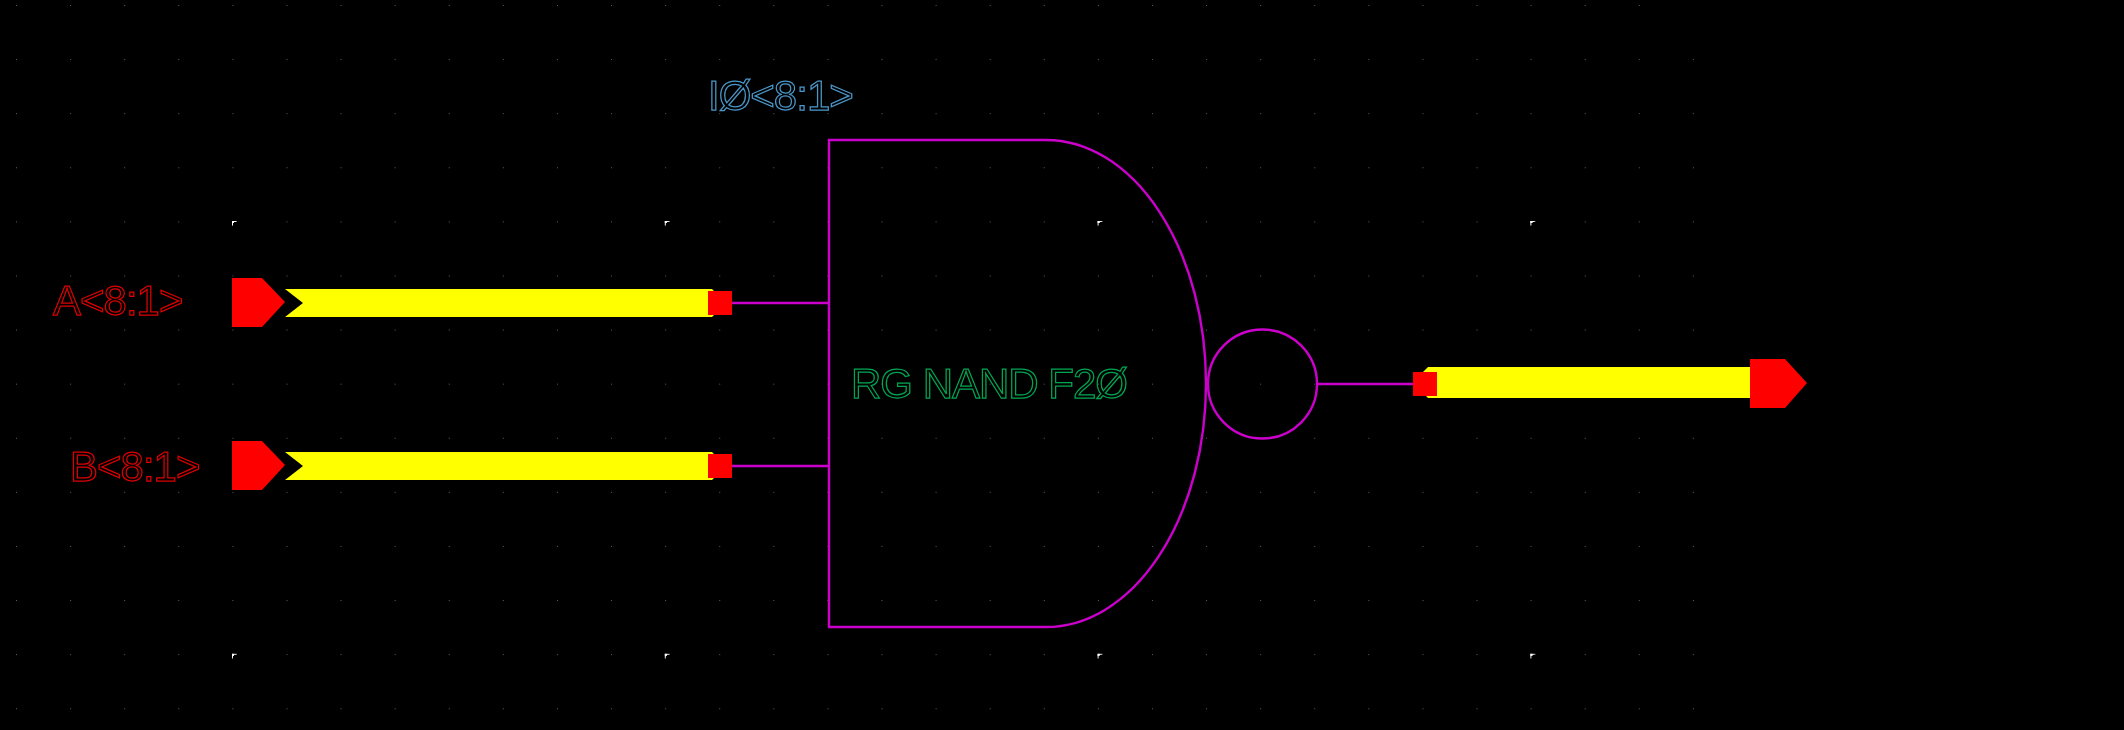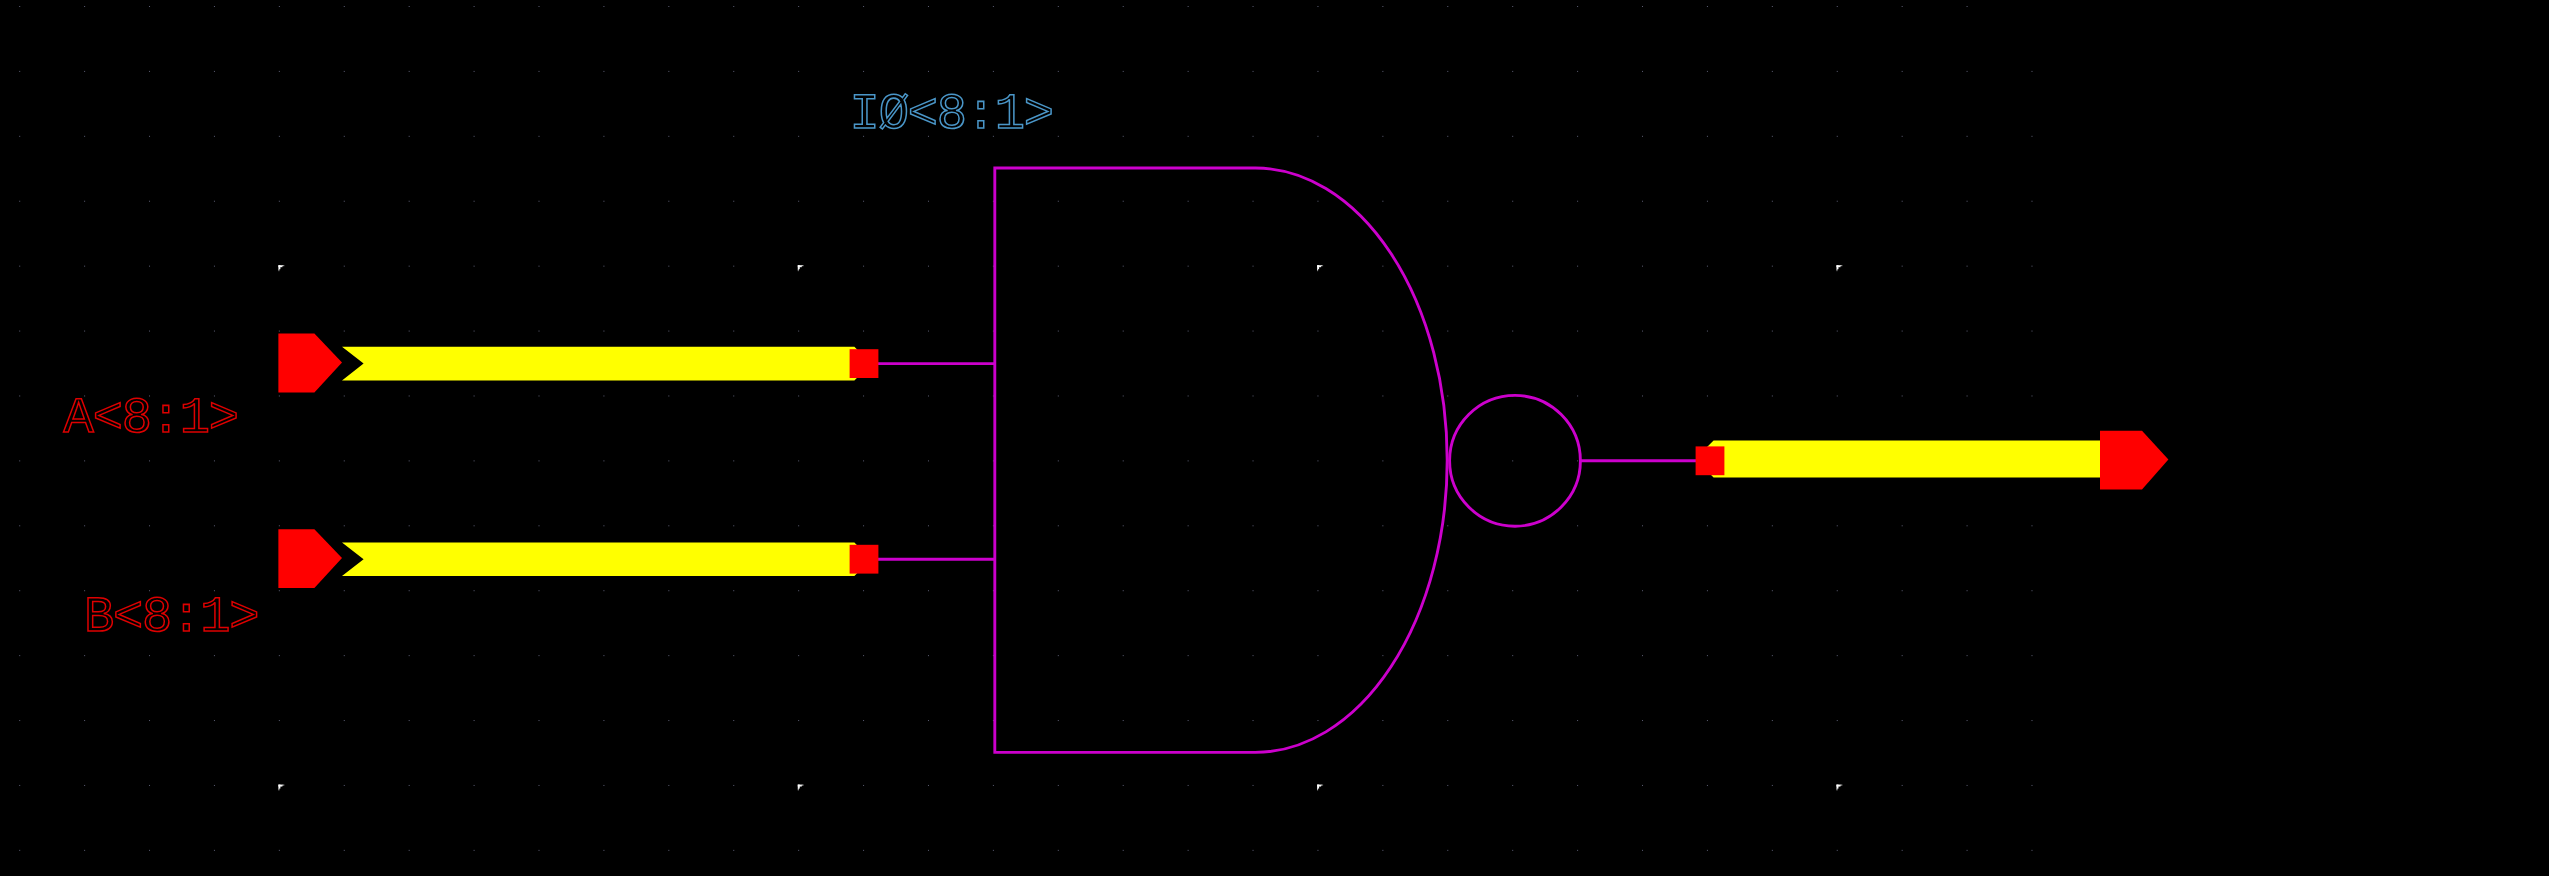"IØ<8:1>" .canvas { font-family: Liberation Mono, monospace -> Liberation Sans, sans-serif }
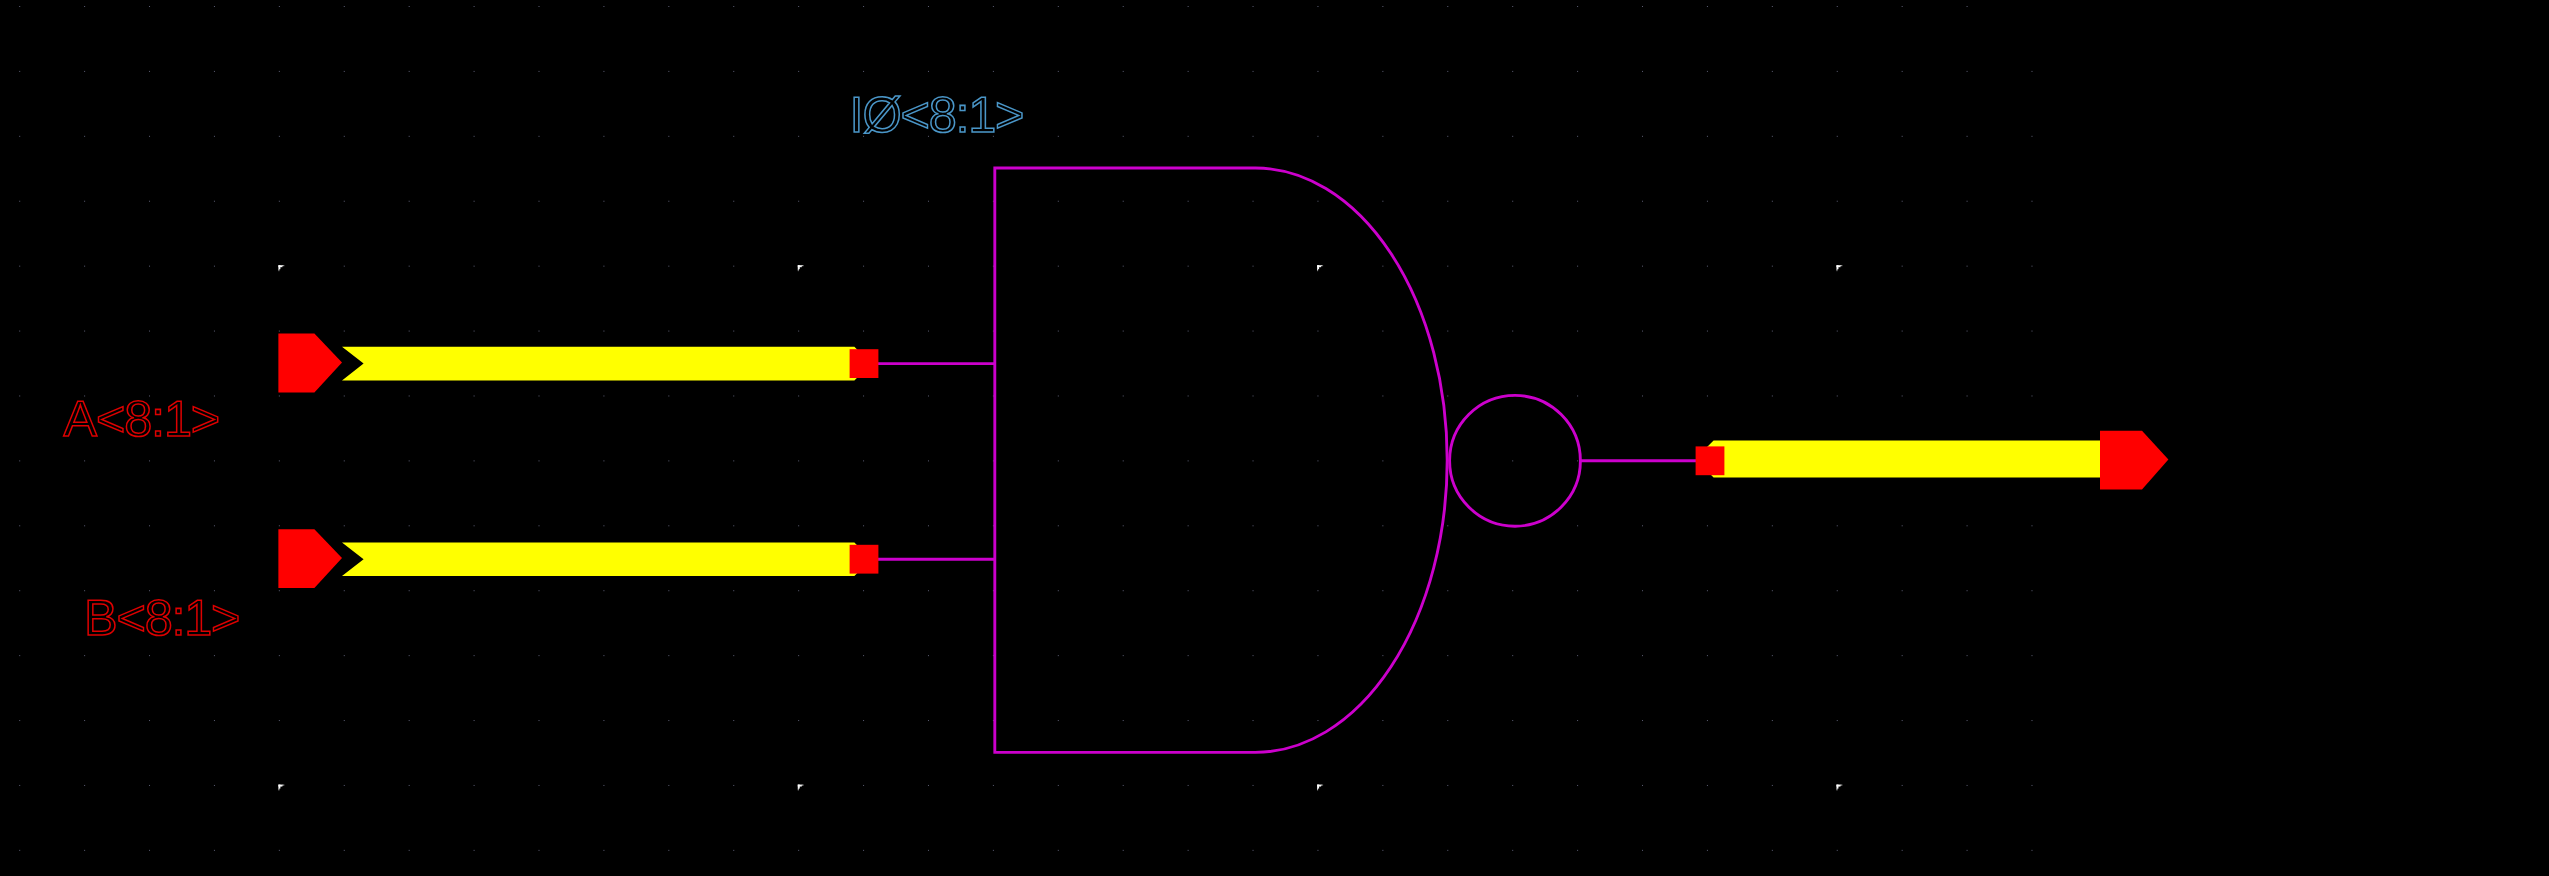"A<8:1>" .label-net { margin-top: 48px -> none }
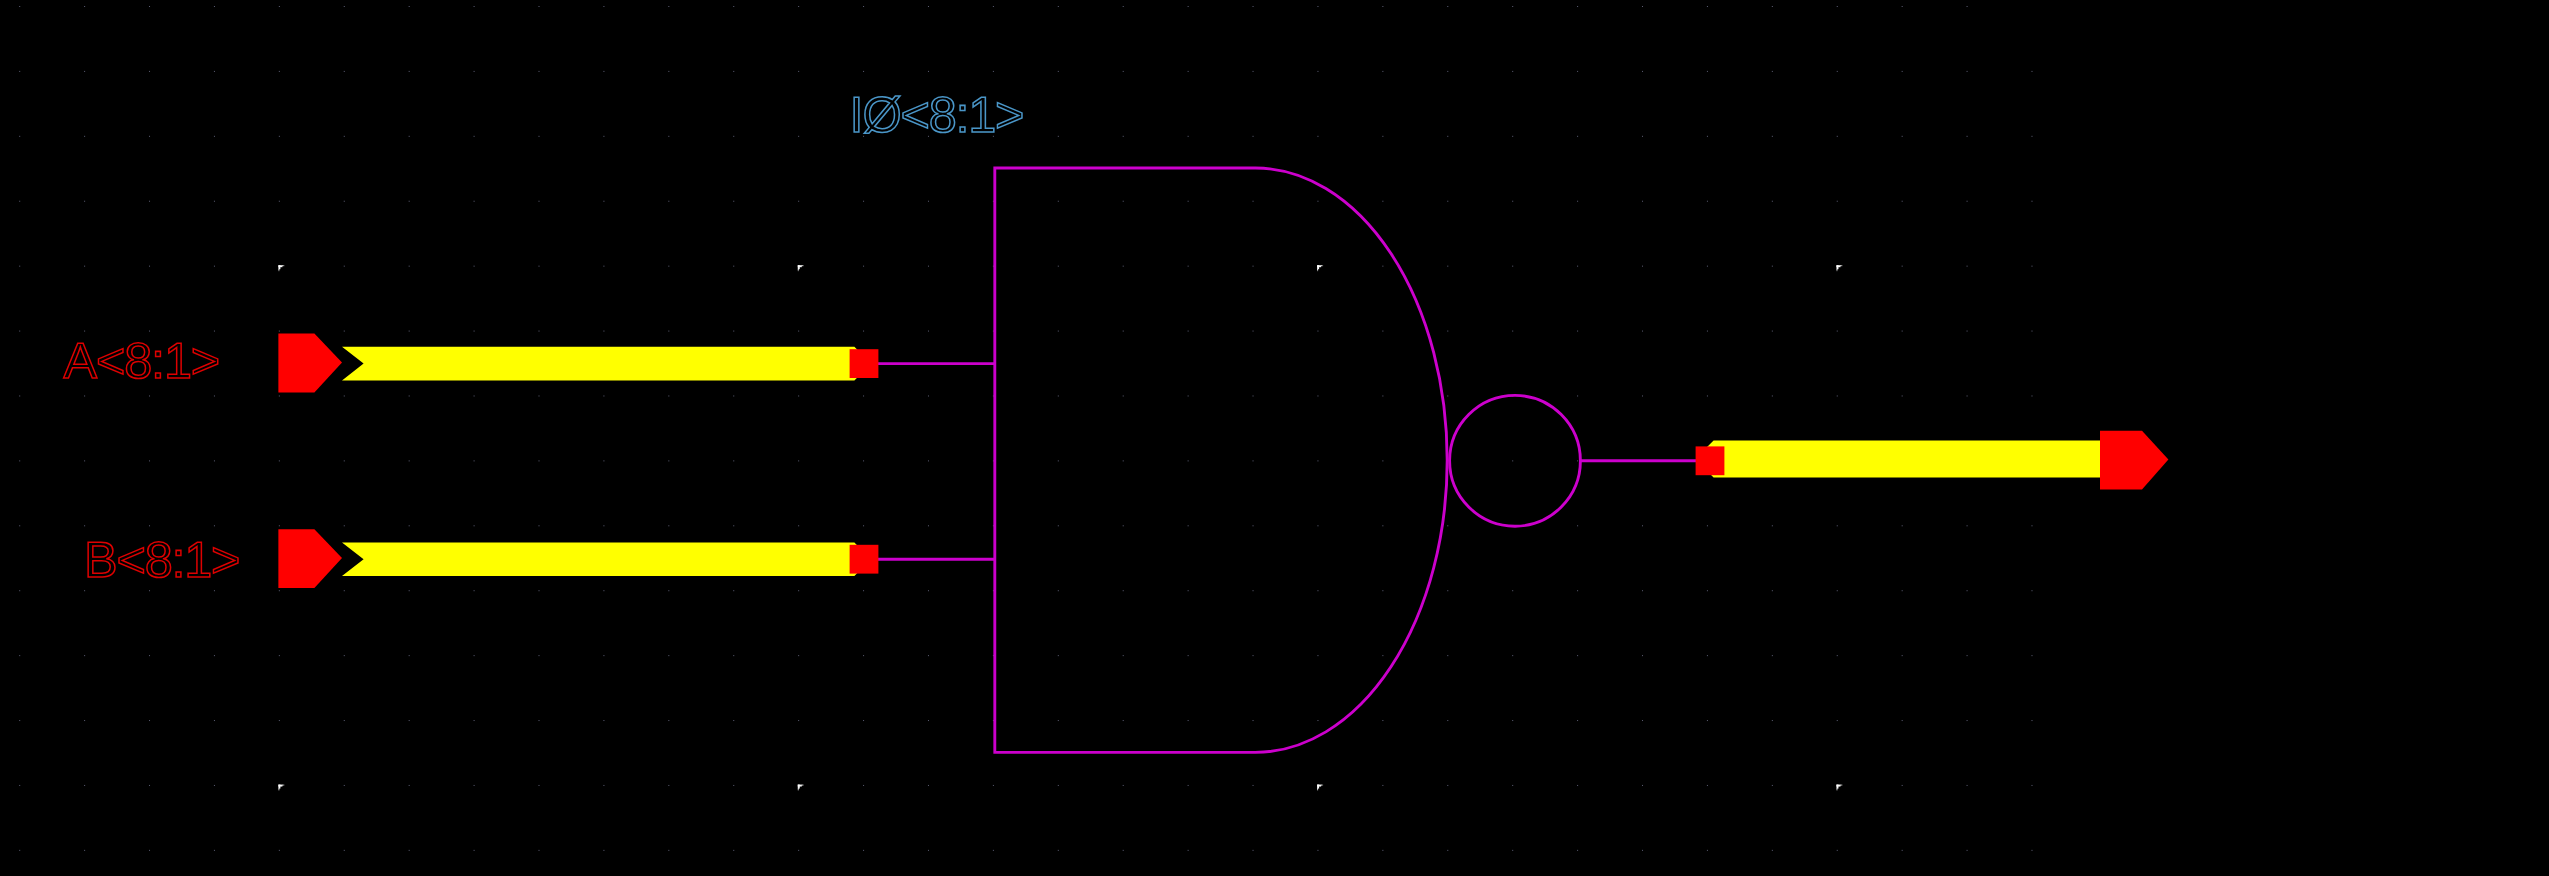"RG NAND F2Ø" div.label { html: none -> <div>RG NAND F2Ø</div> }
